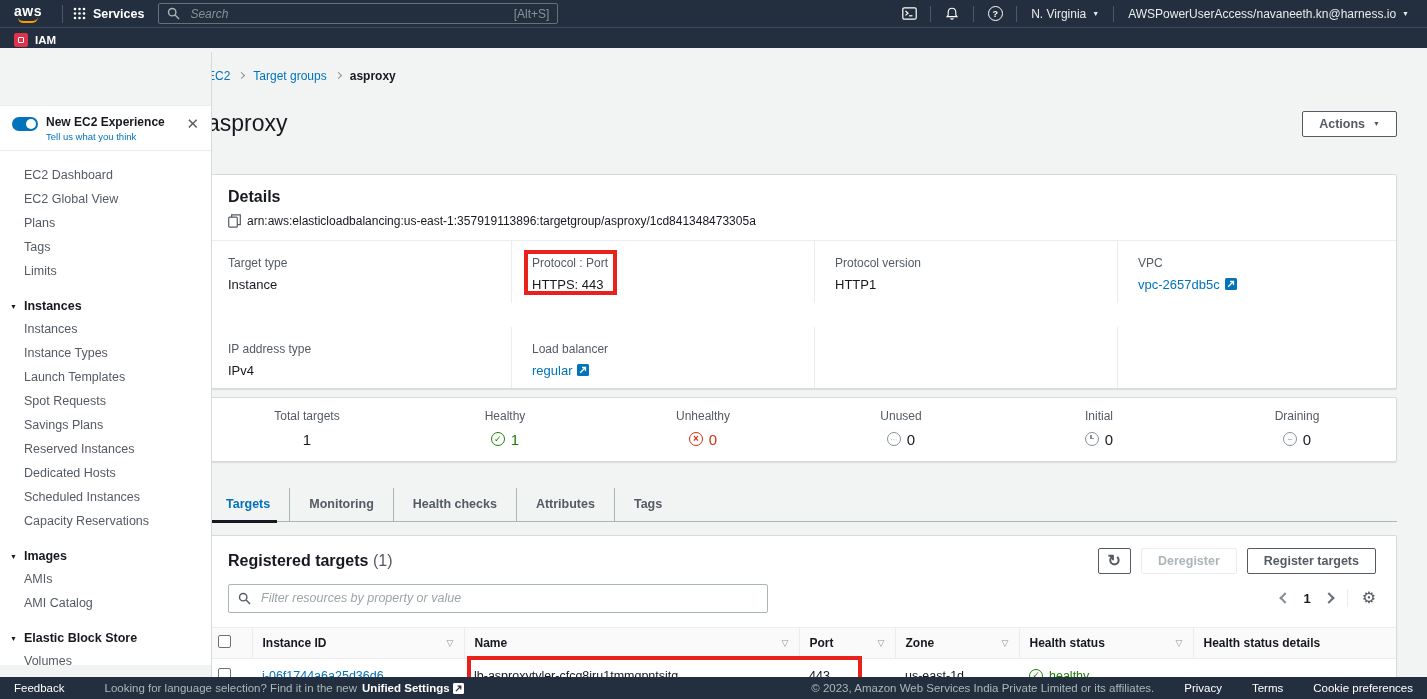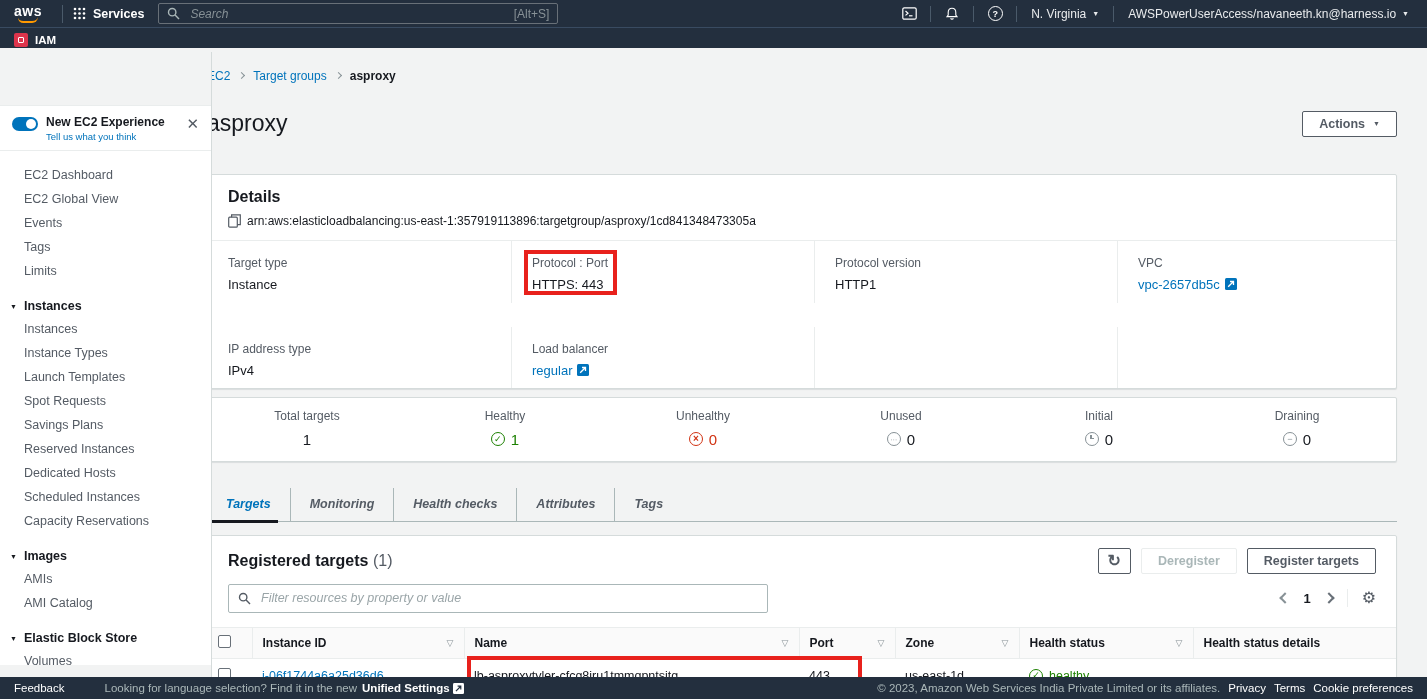"Events" div.nav-item { text: Events -> Plans }
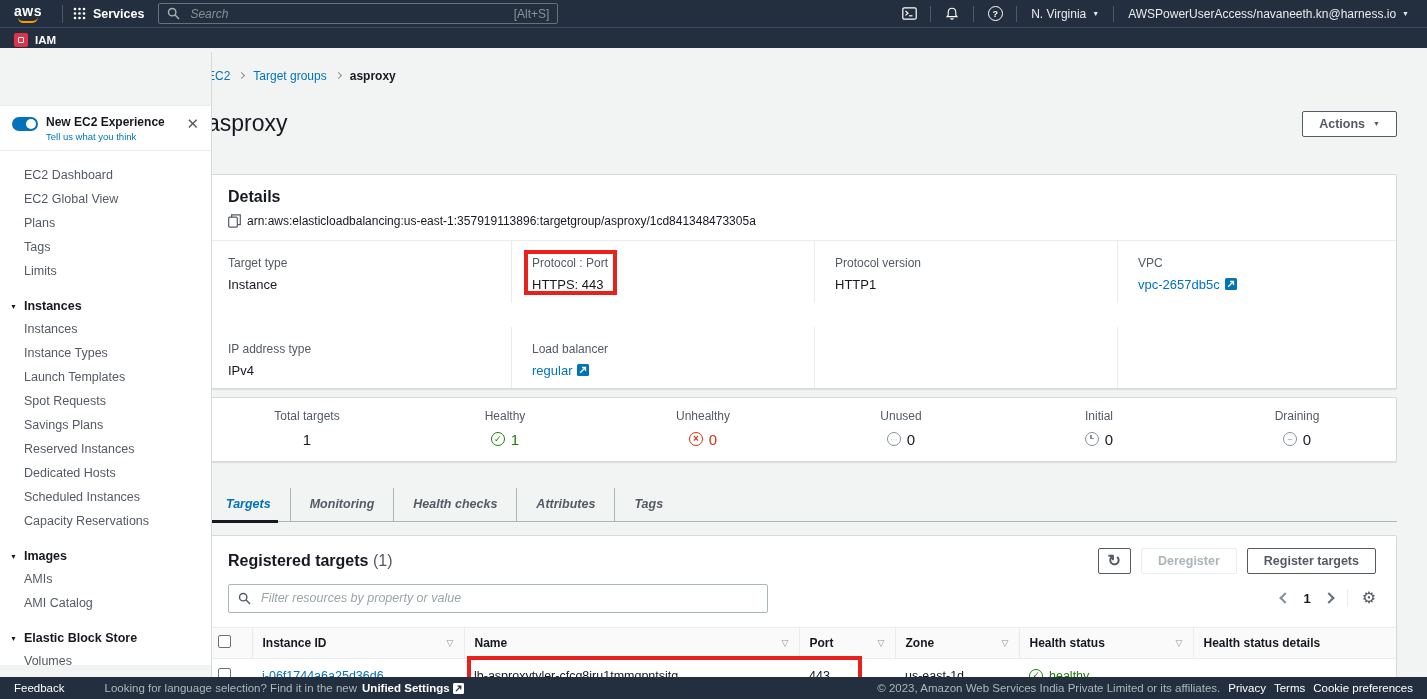"Targets" .tabs { font-style: italic -> none }
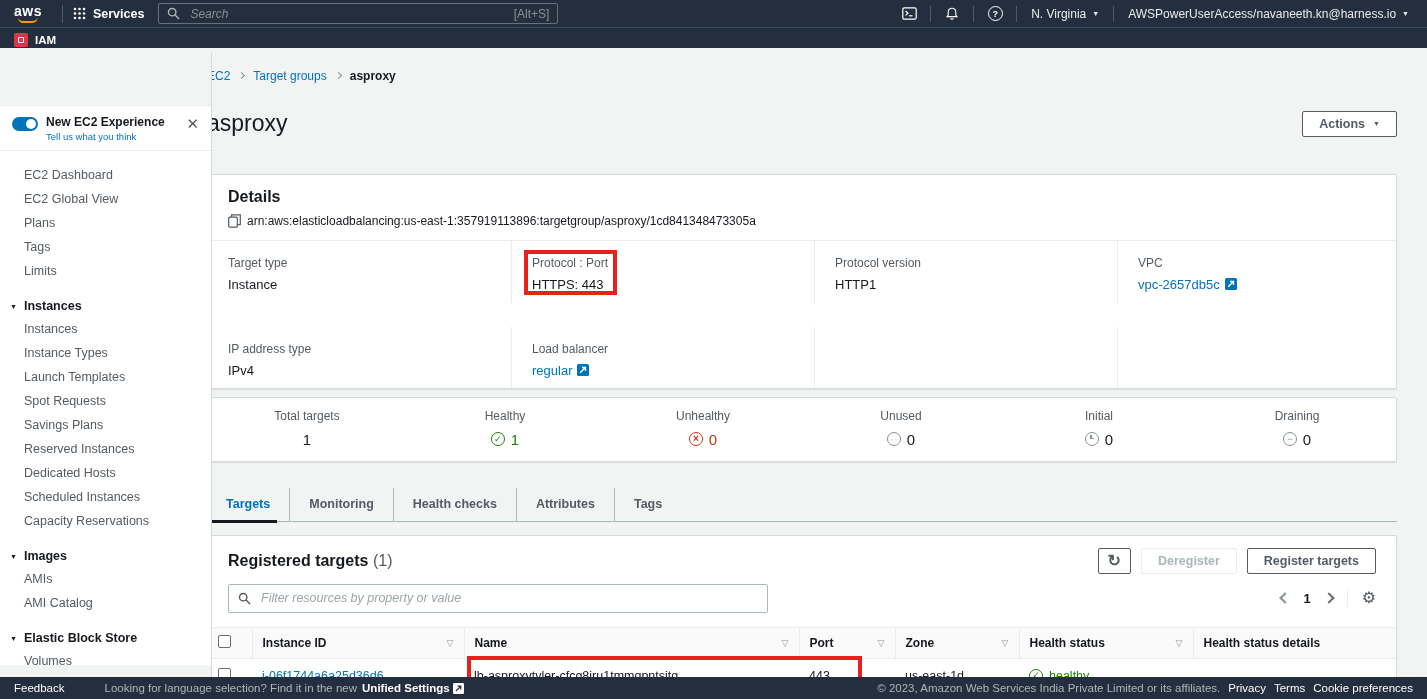"© 2023, Amazon Web Services" .f-right { gap: 8px -> 30px }
